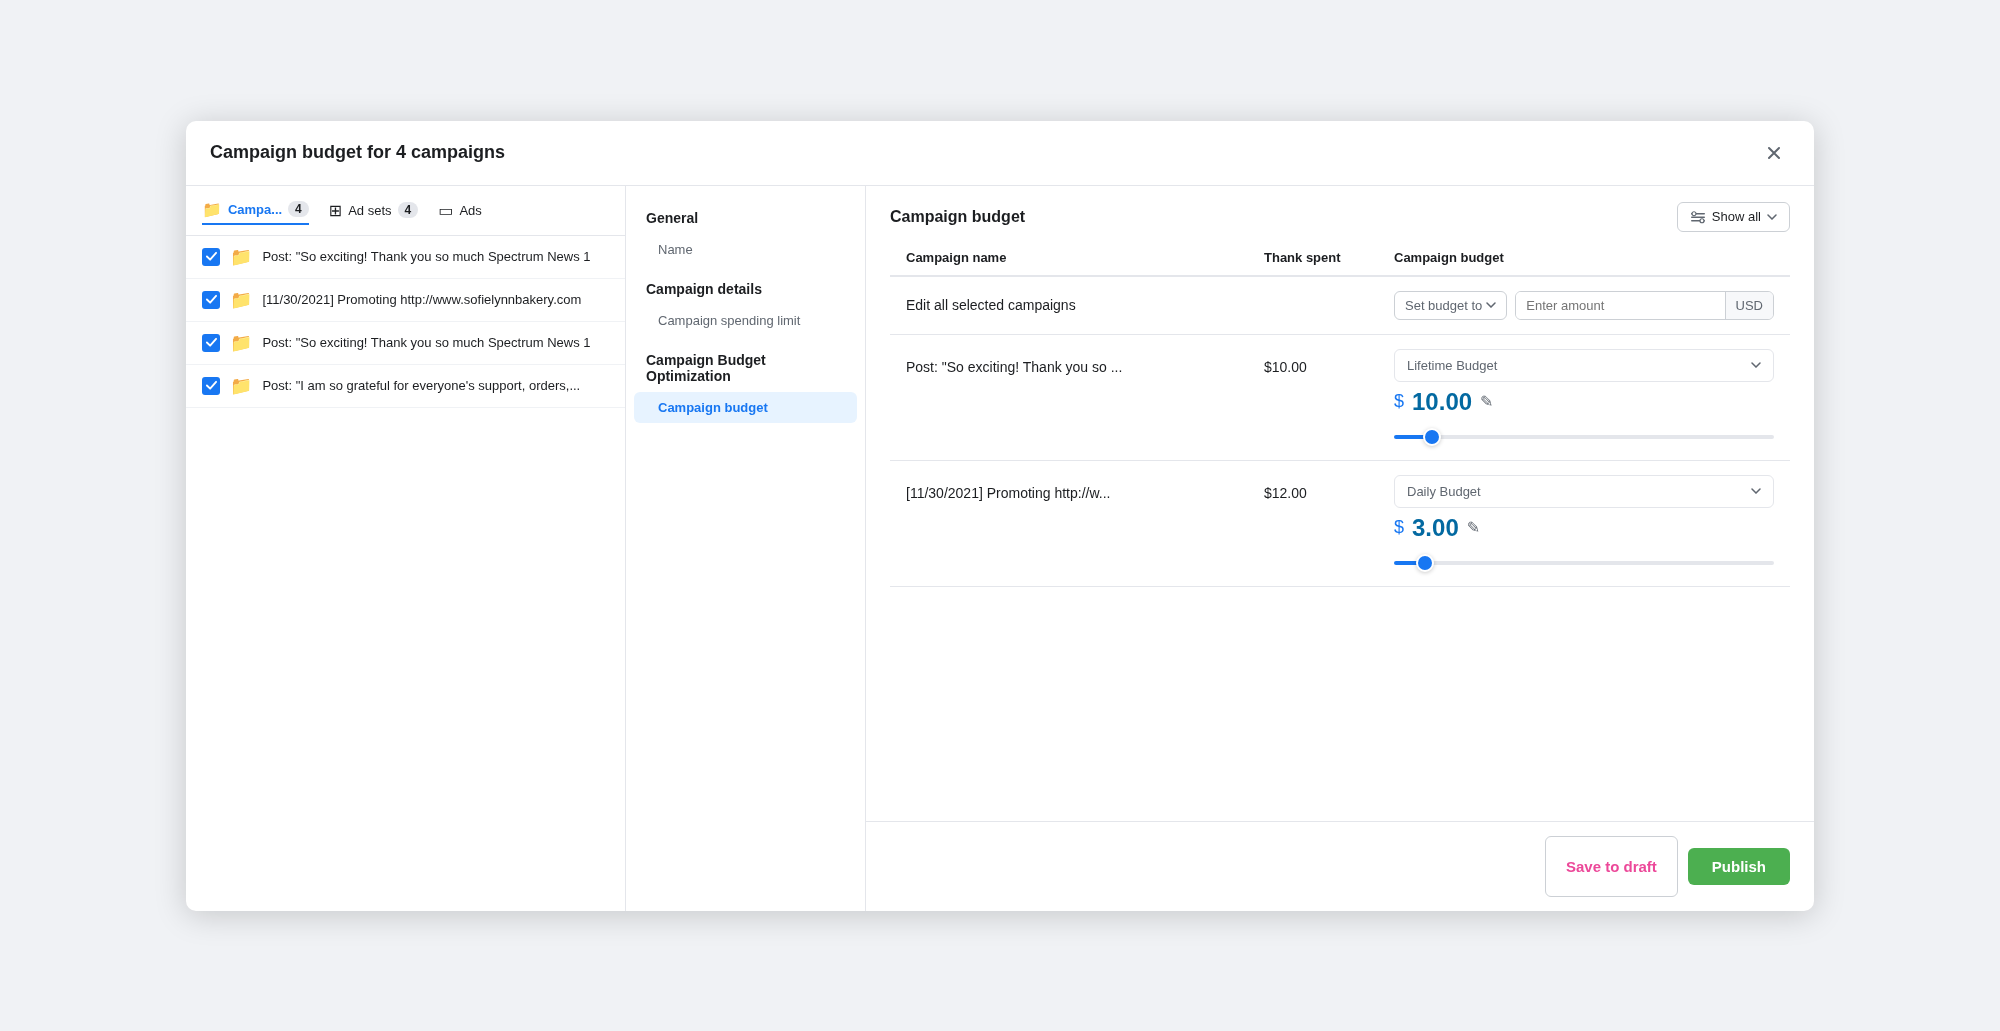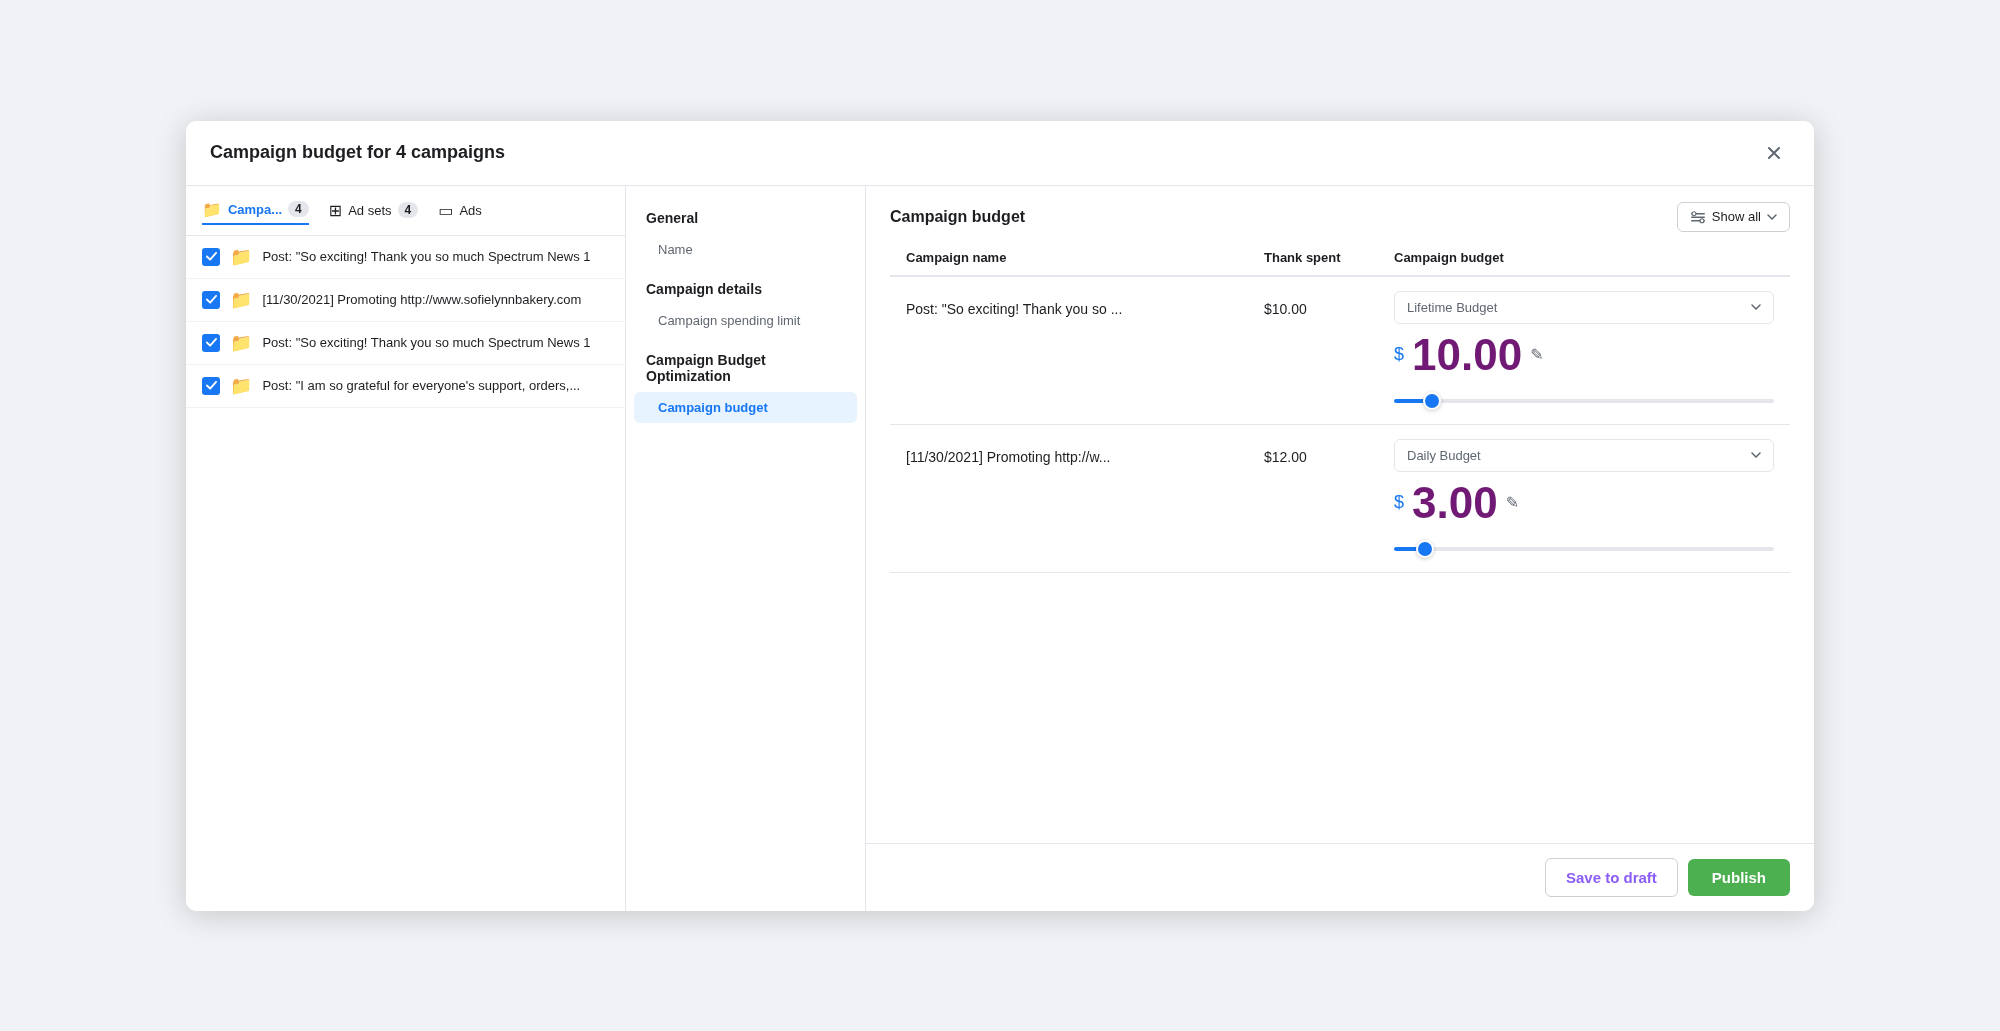"Edit all selected campaigns" div.edit-all-row { html: none -> <div> <div>Edit all selected campaigns</div> <div></div> <div> <div> <span>Set budget to</span> <svg> <path></path> </svg> </div> <div> <input> <span>USD</span> </div> </div> </div> }
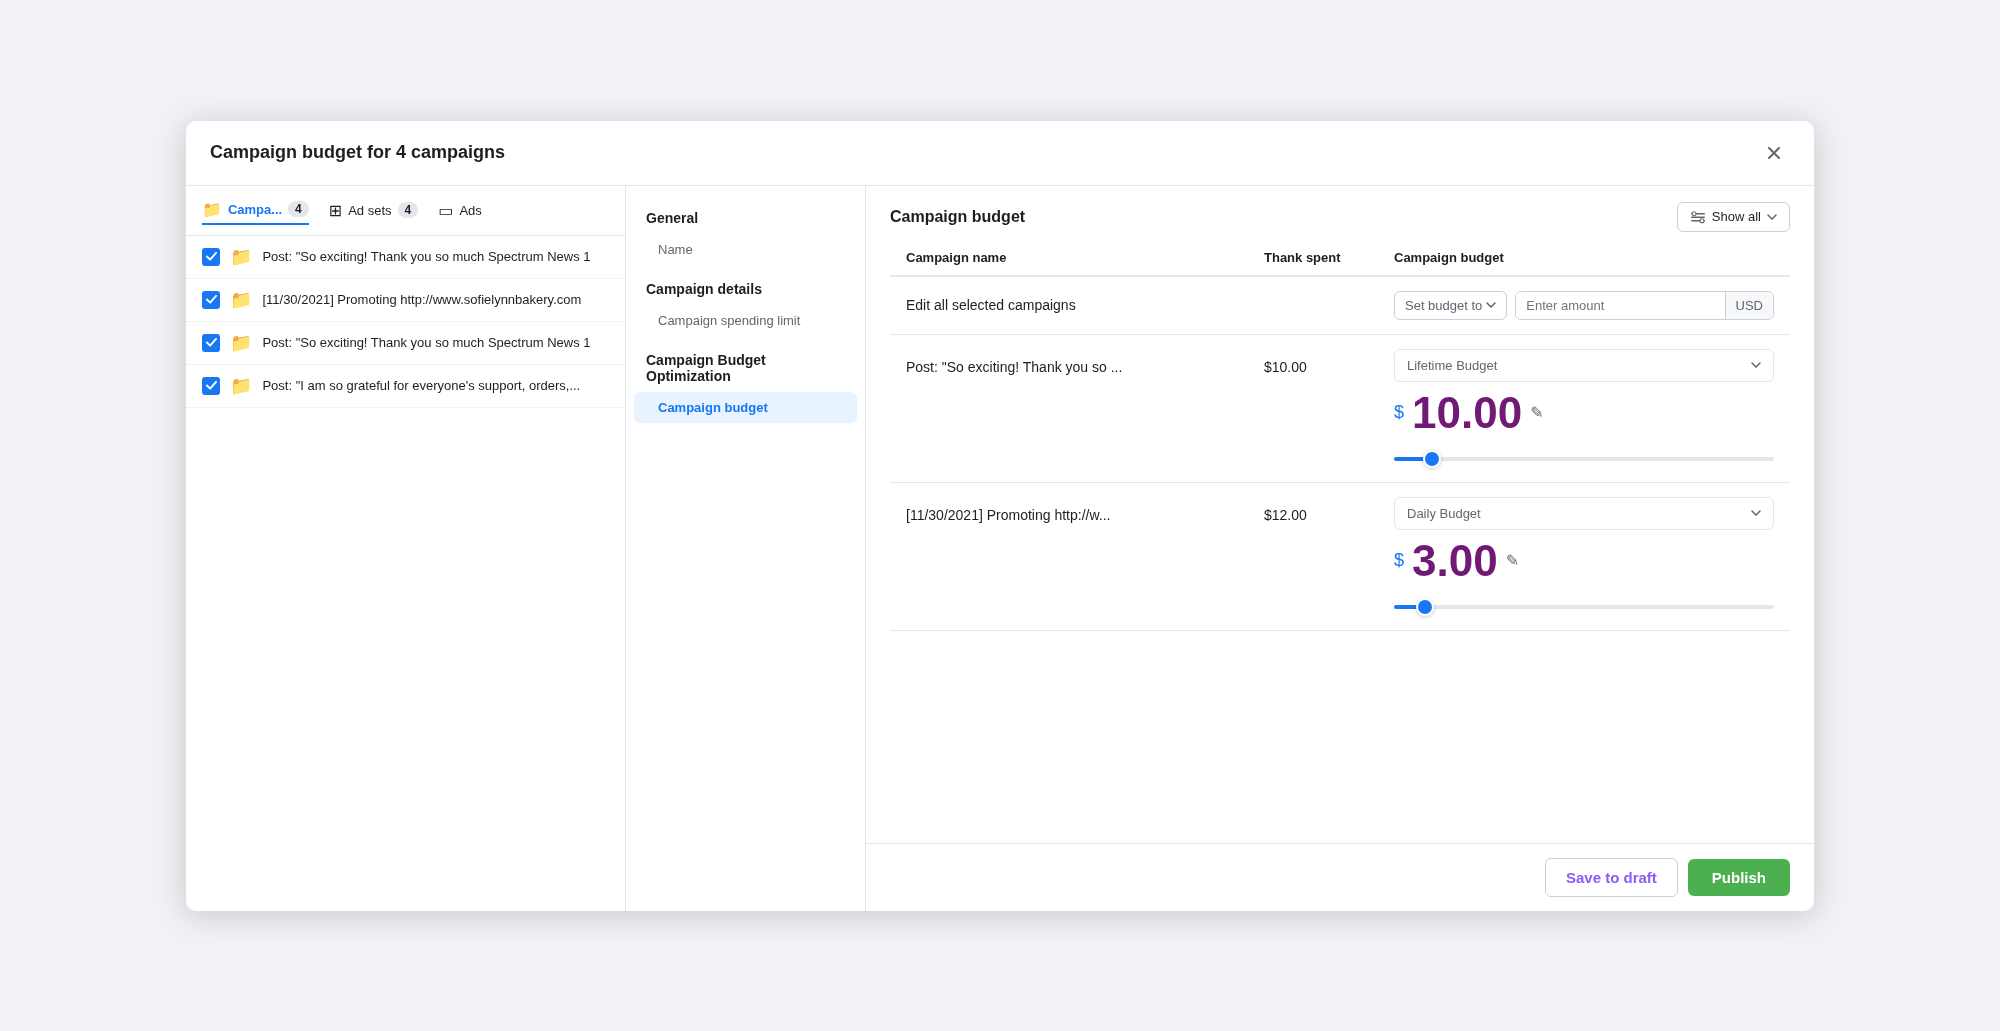"10.00" .budget-value { color: #701a75 -> #0369a1; font-size: 44px -> 24px }
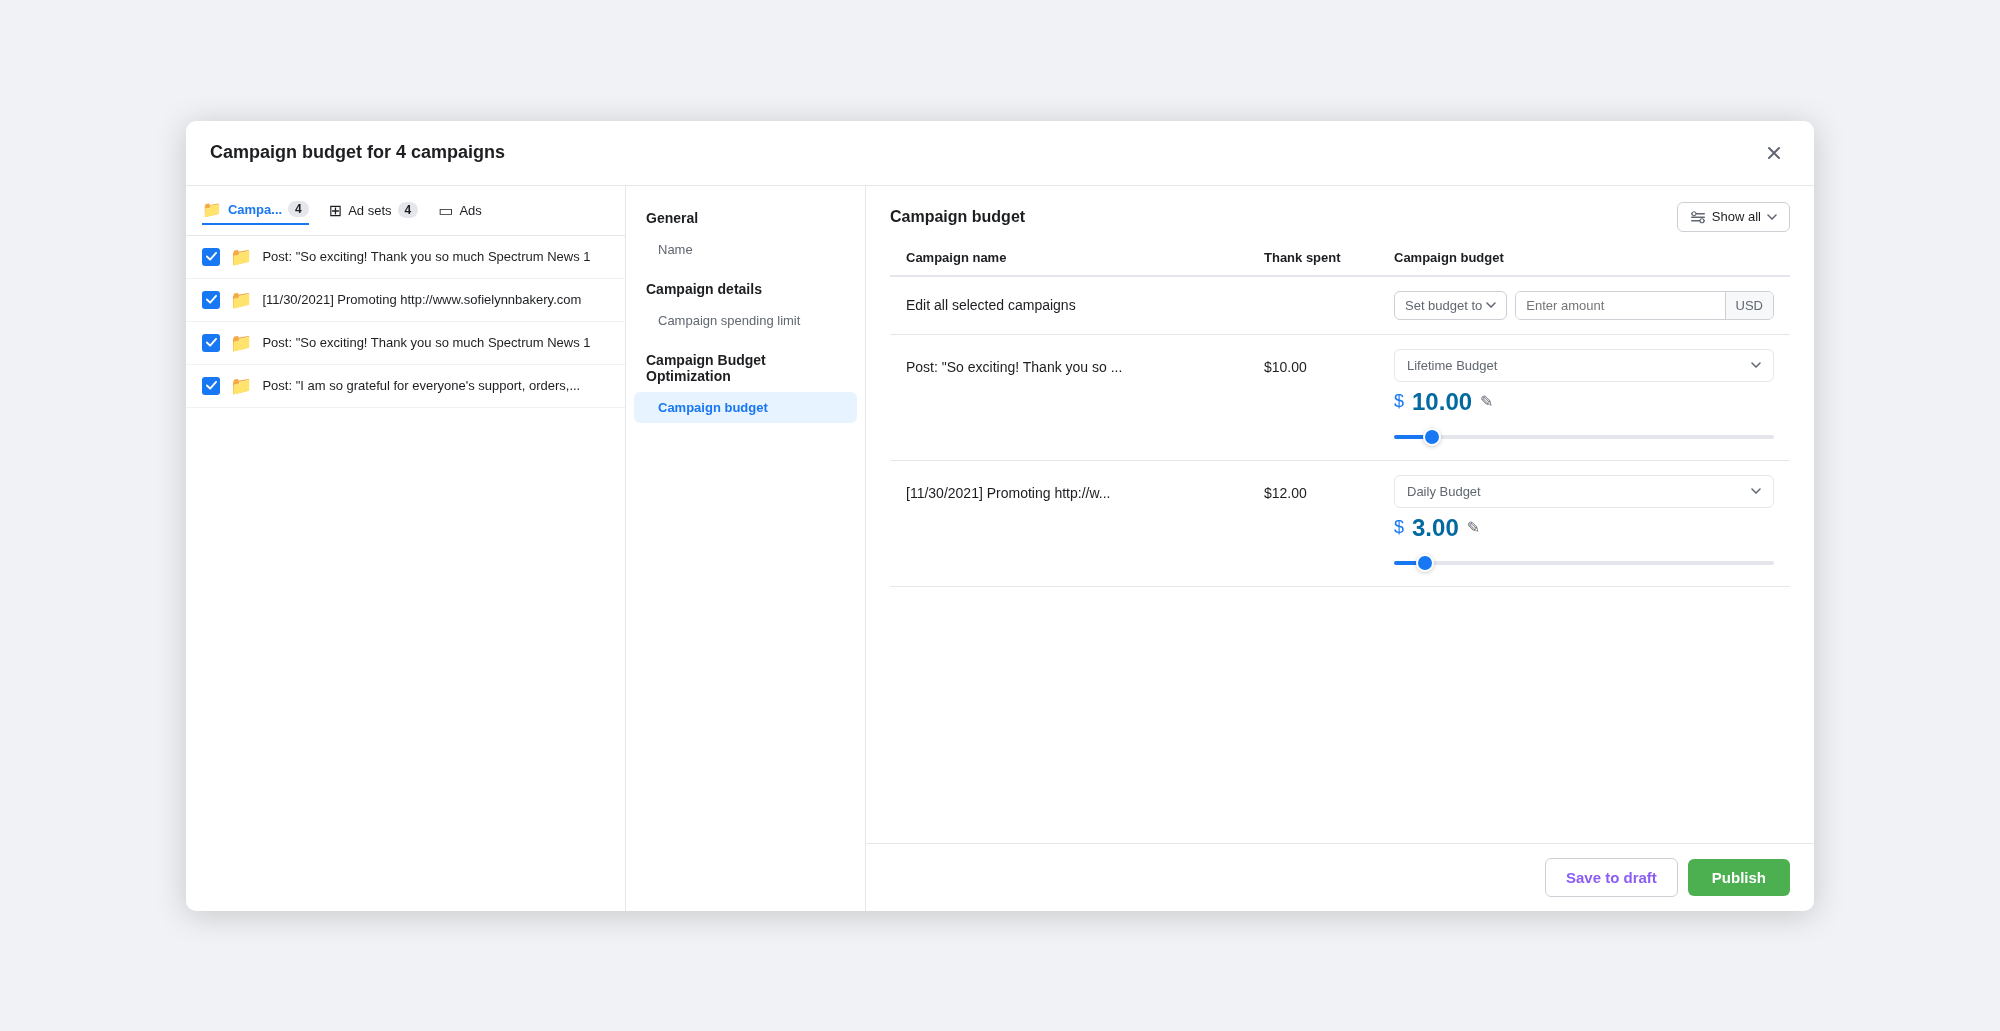"Save to draft" .btn-draft { color: #8b5cf6 -> #ec4899; padding: 10px 20px -> 21px 20px }
